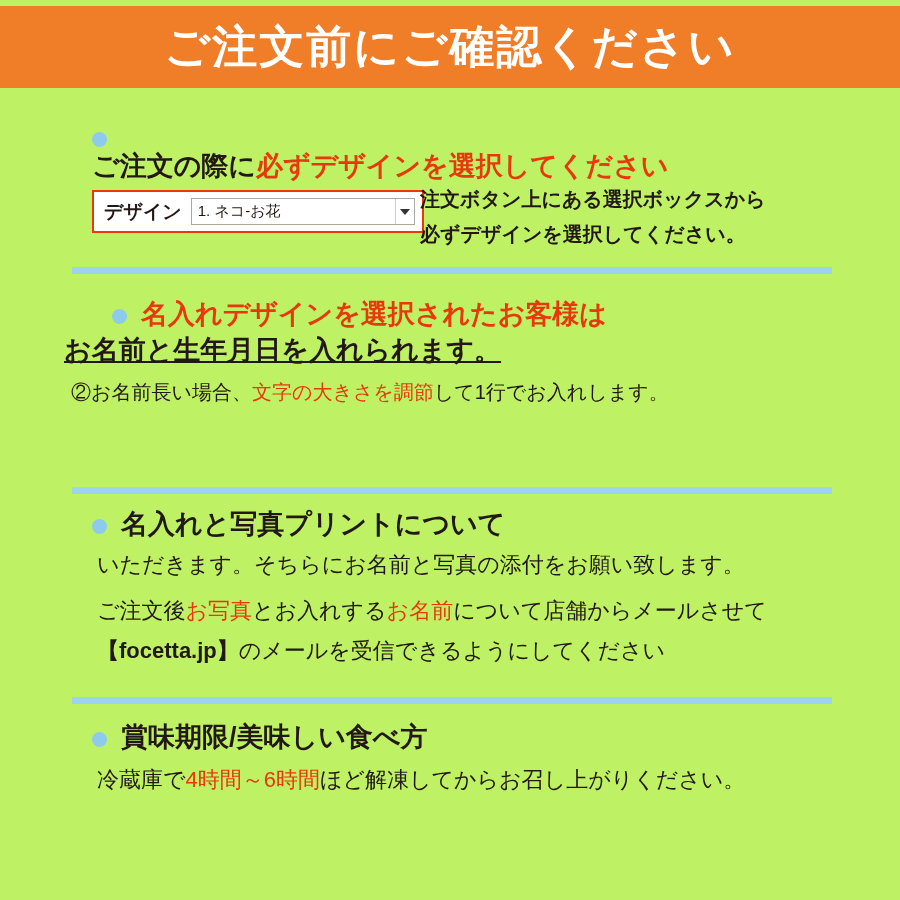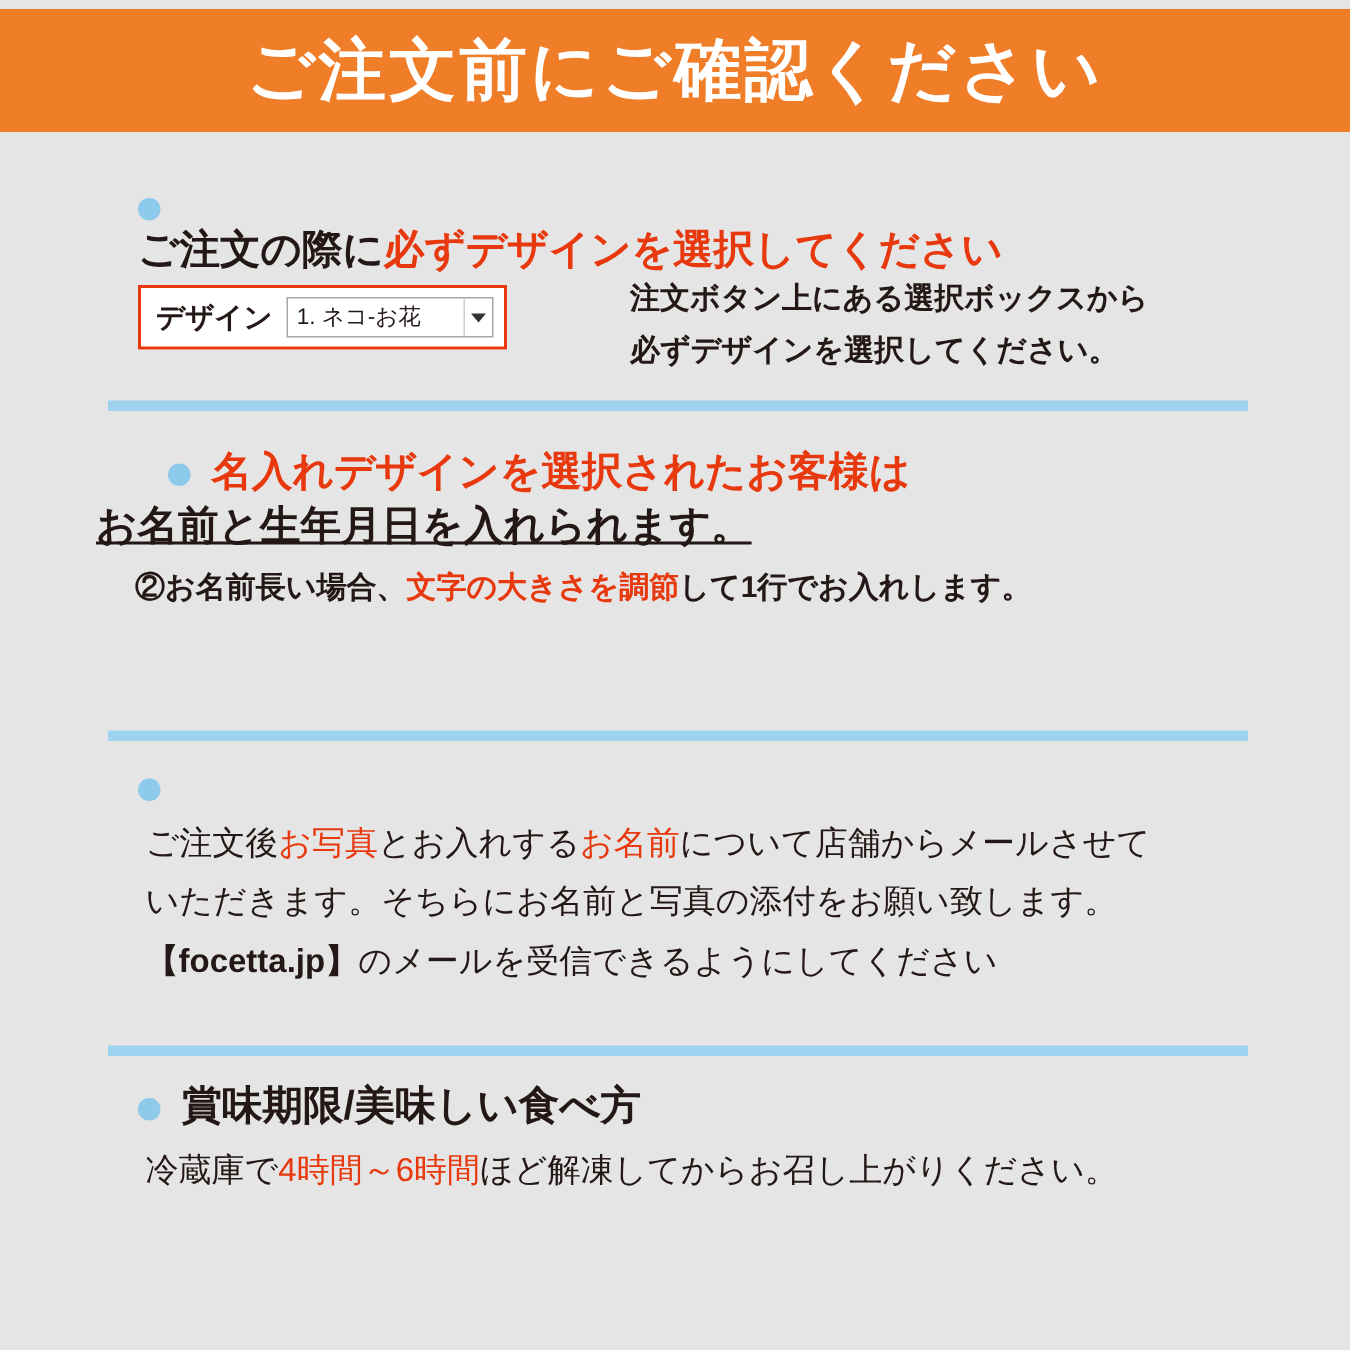"ご注文前にご確認ください" .page { background: #e5e5e5 -> #bef264 }
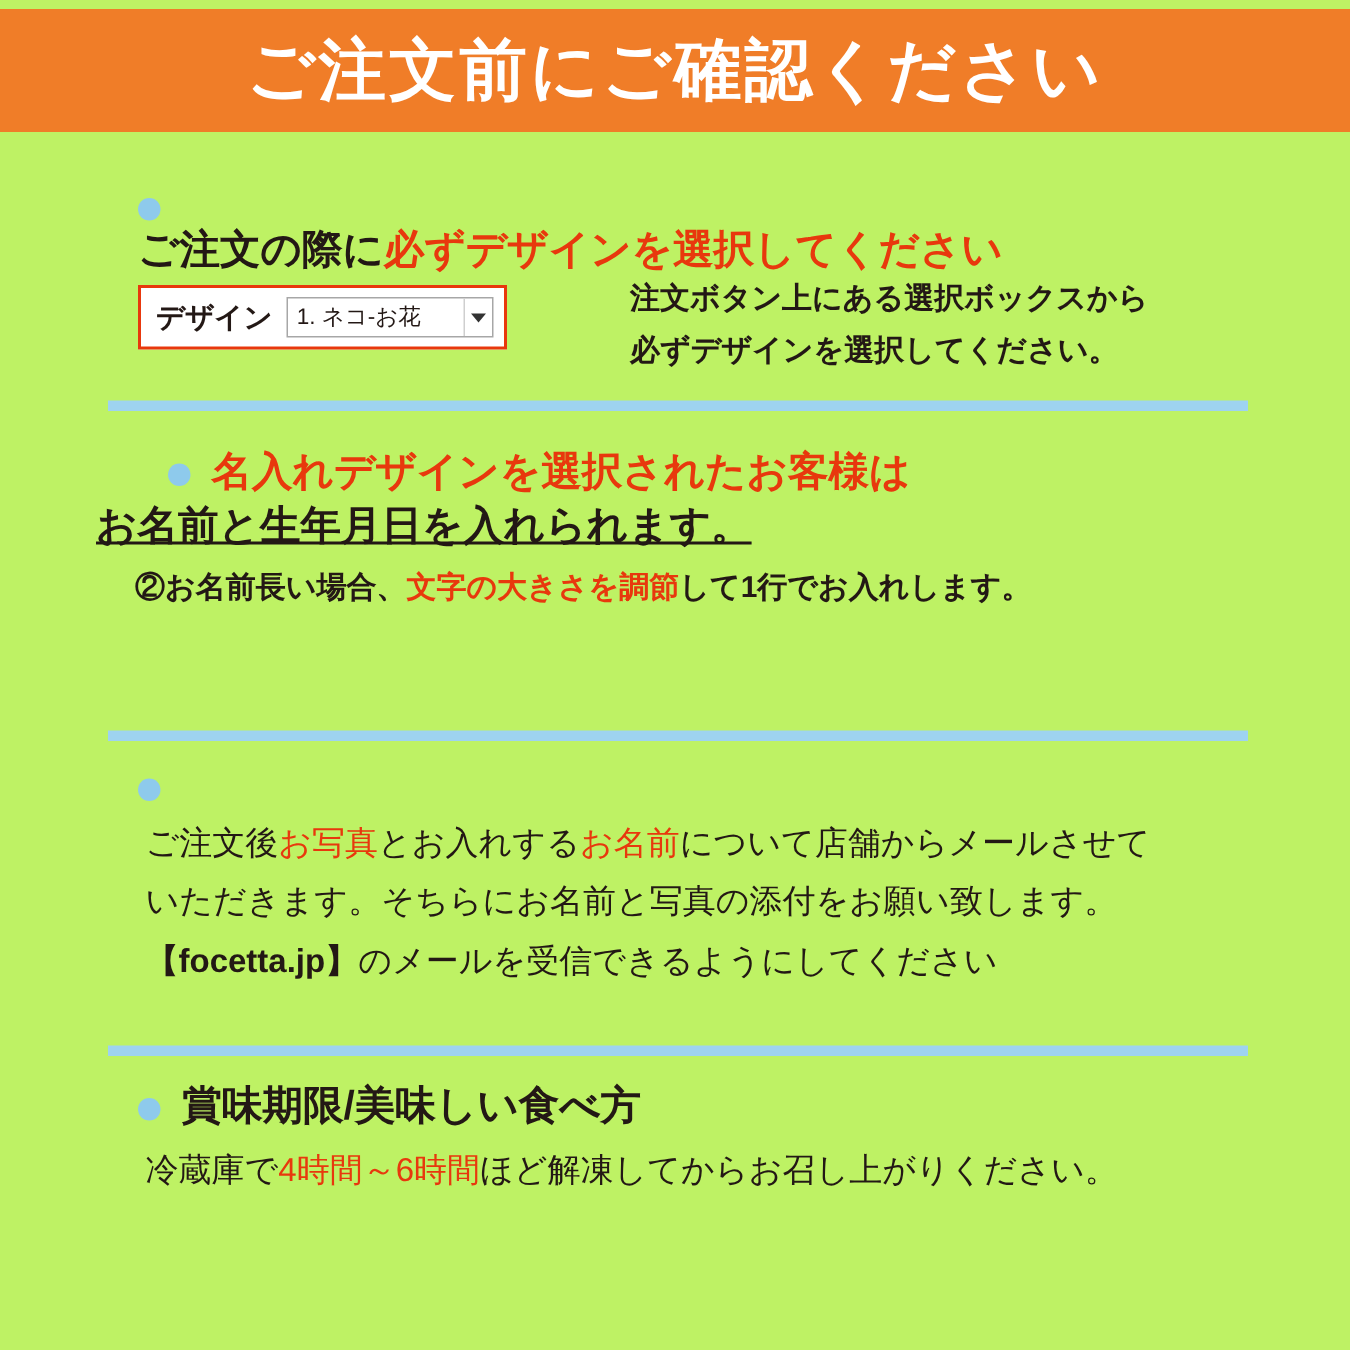"デザイン" .select-wrap { width: 246px -> 332px }
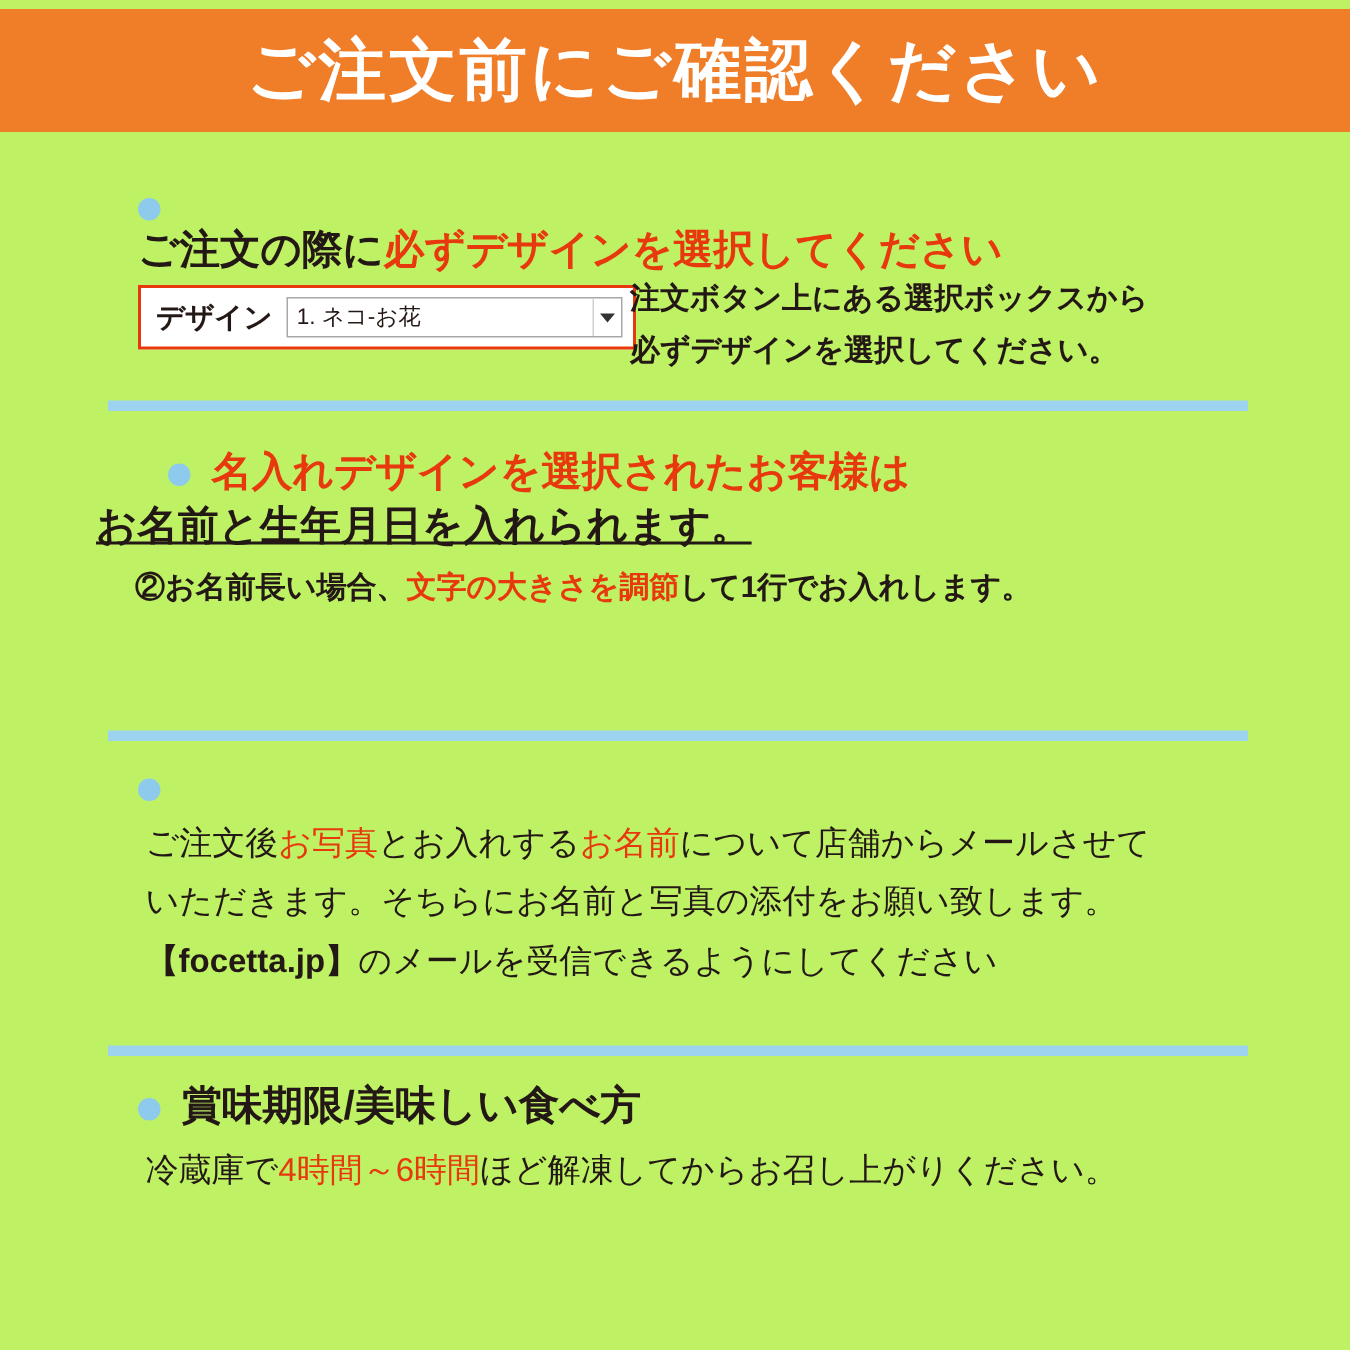"②お名前長い場合、文字の大きさを調節して1行でお入れします。" div.body-text { font-weight: bold -> none; padding-left: 90px -> 71px }
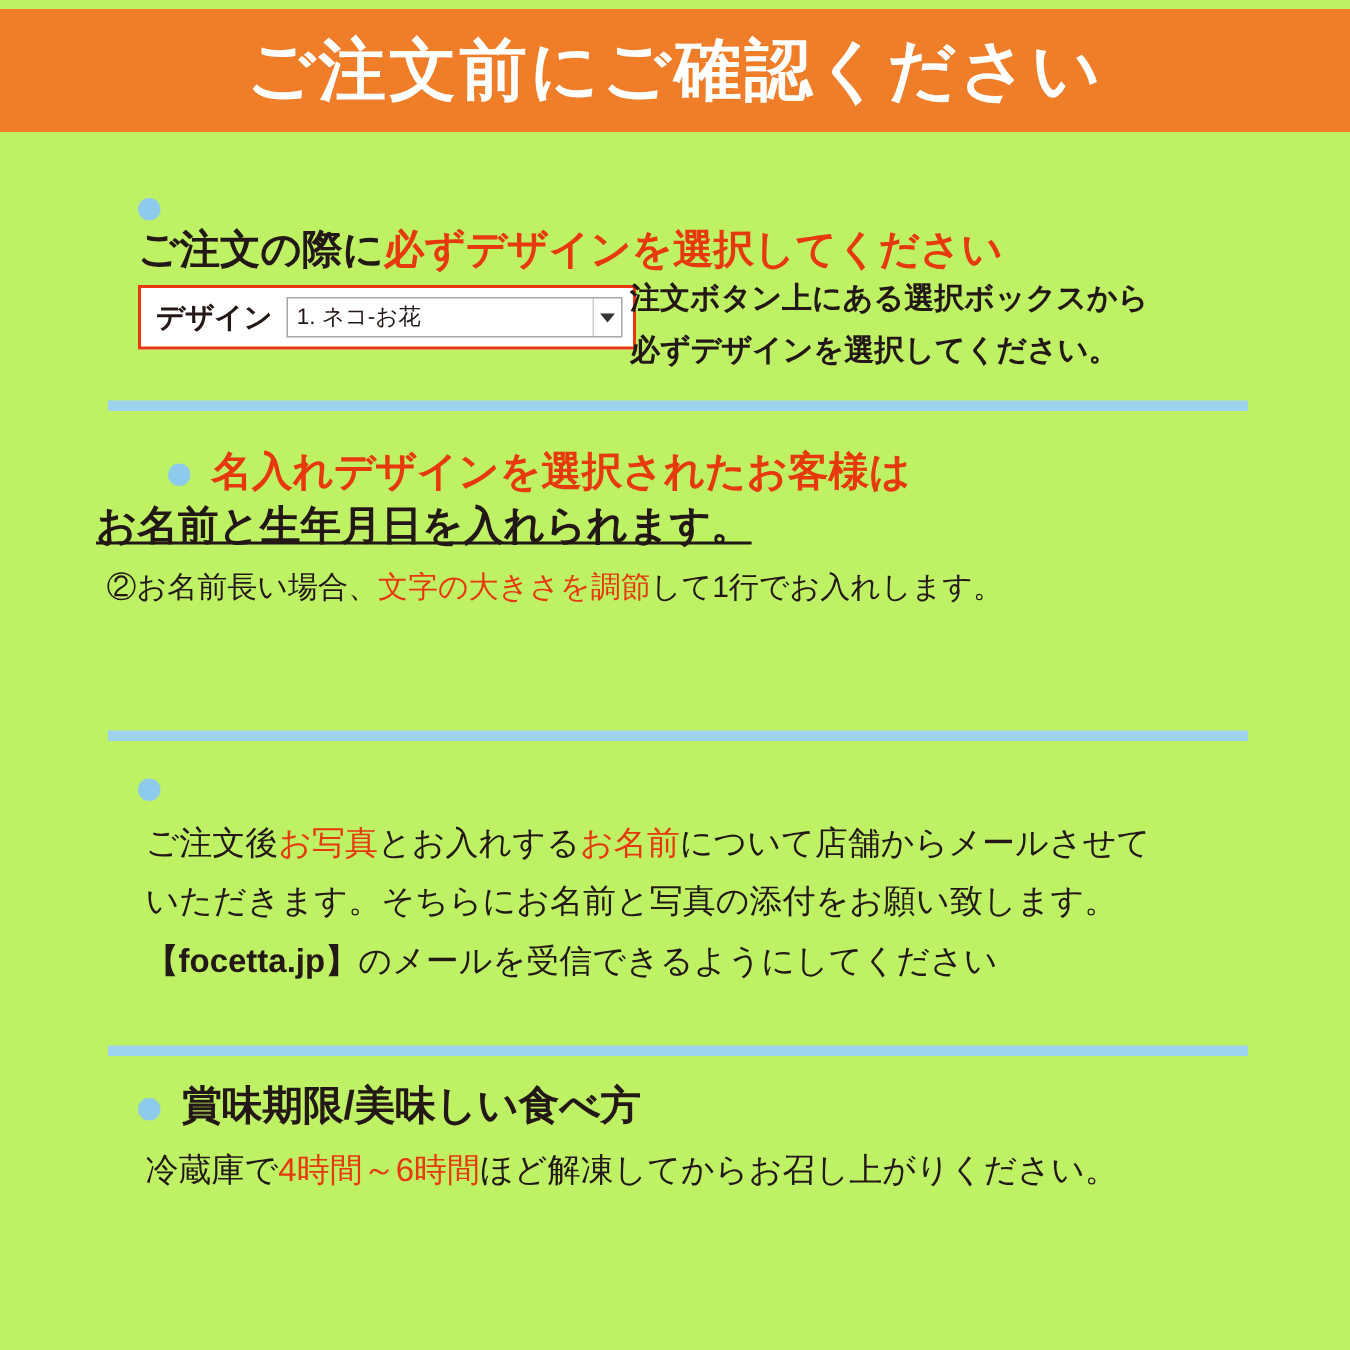"名入れと写真プリントについて" div.head-text { html: none -> <div>名入れと写真プリントについて</div> }
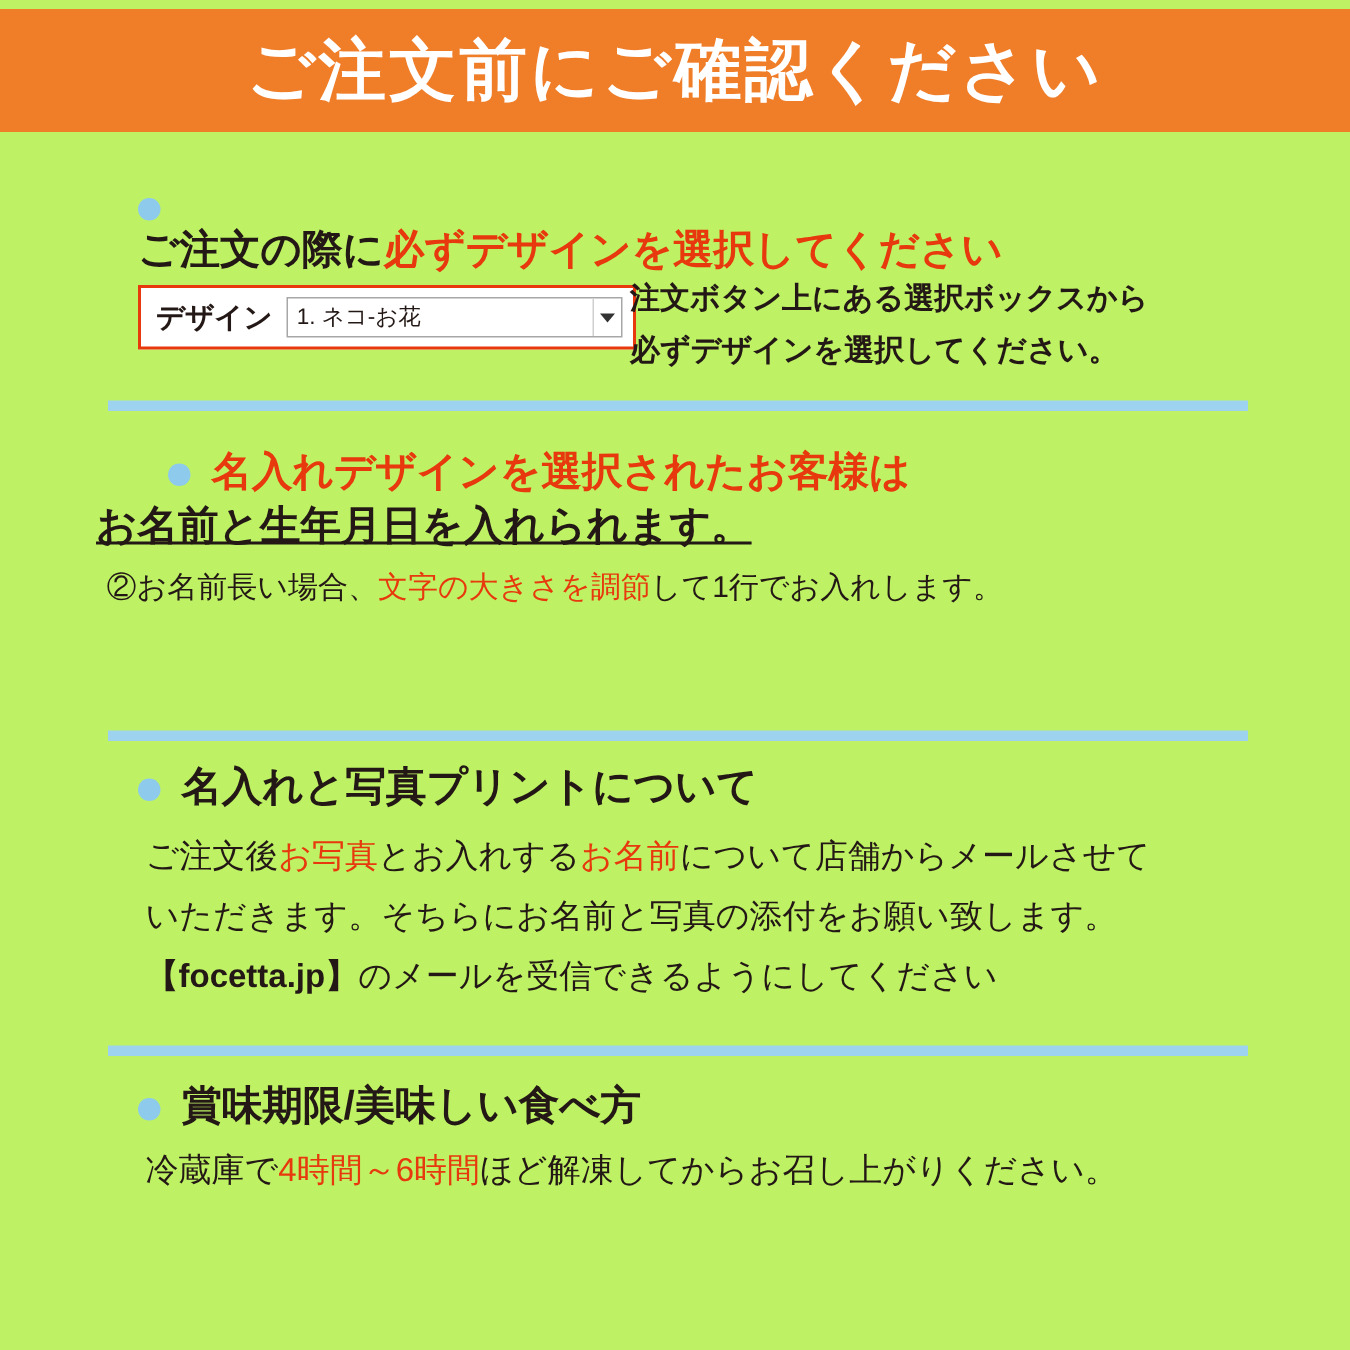"ご注文後お写真とお入れするお名前について店舗からメールさせて" div.body-text { order: before "いただきます。そちらにお名前と写真の添付をお願い致します。" -> after "いただきます。そちらにお名前と写真の添付をお願い致します。" }
